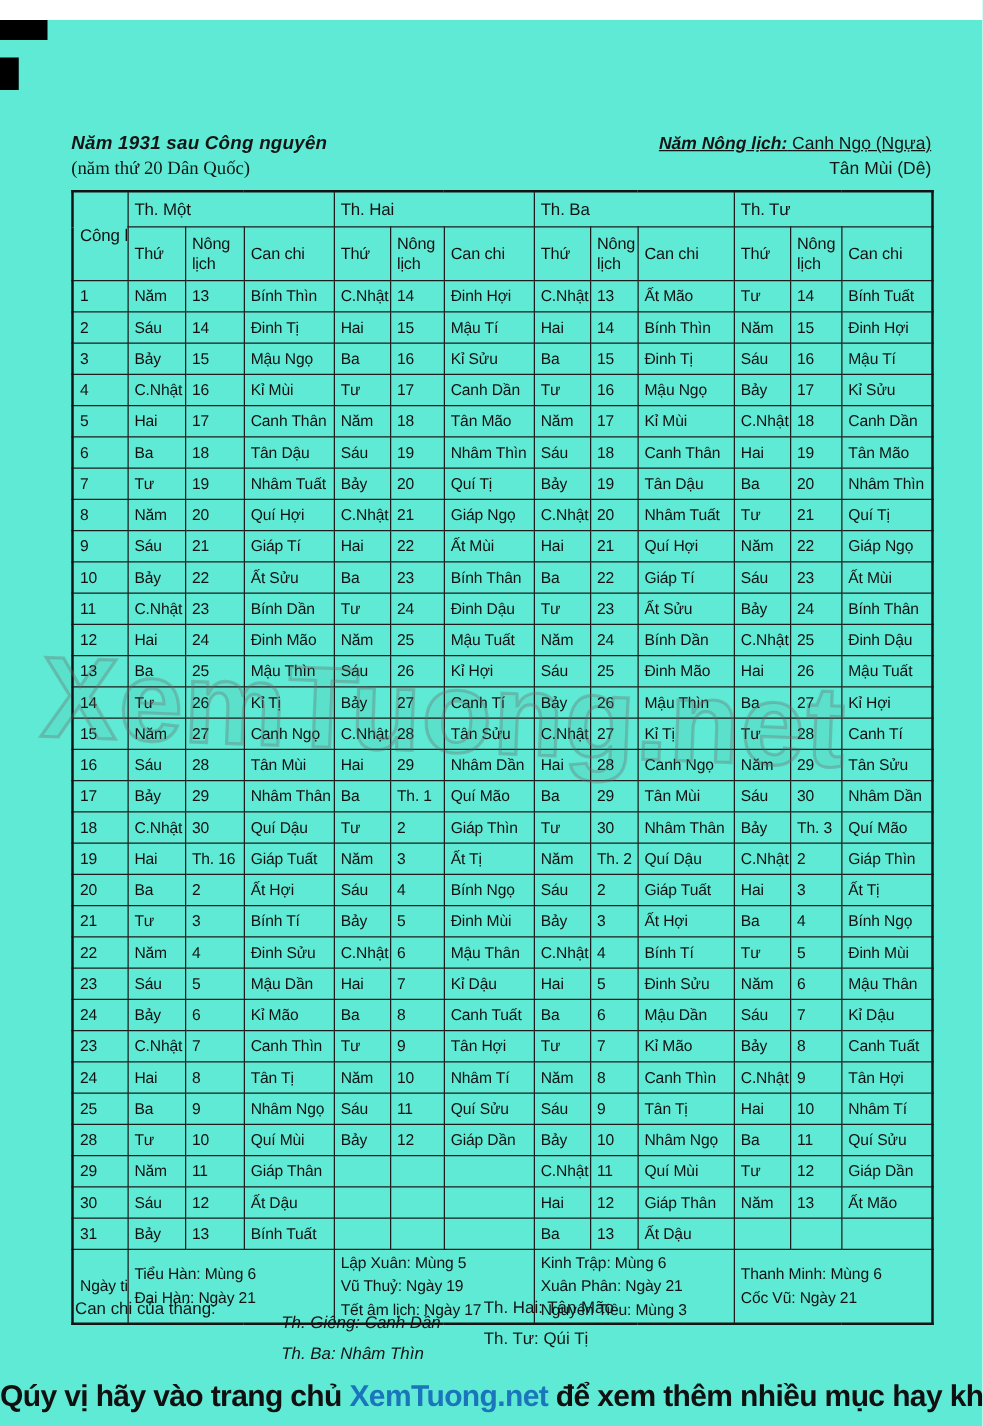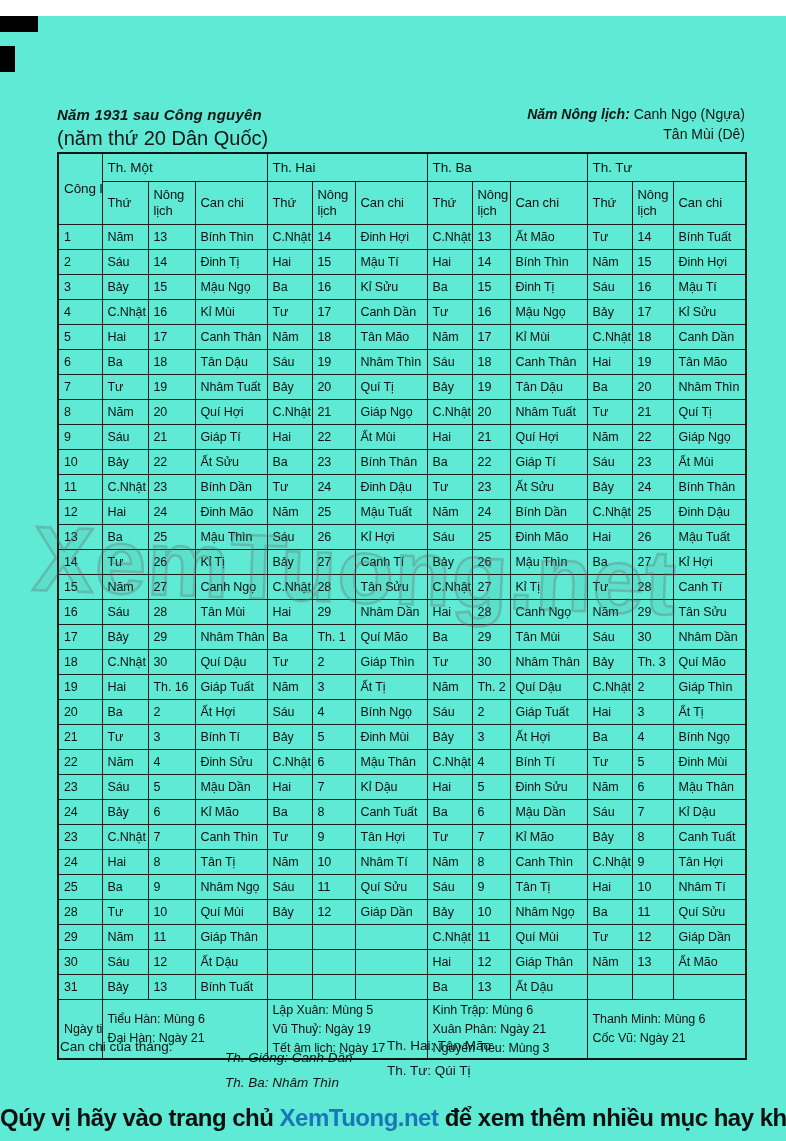"Năm Nông lịch: Canh Ngọ" .hdr-right .line { text-decoration: none -> underline }
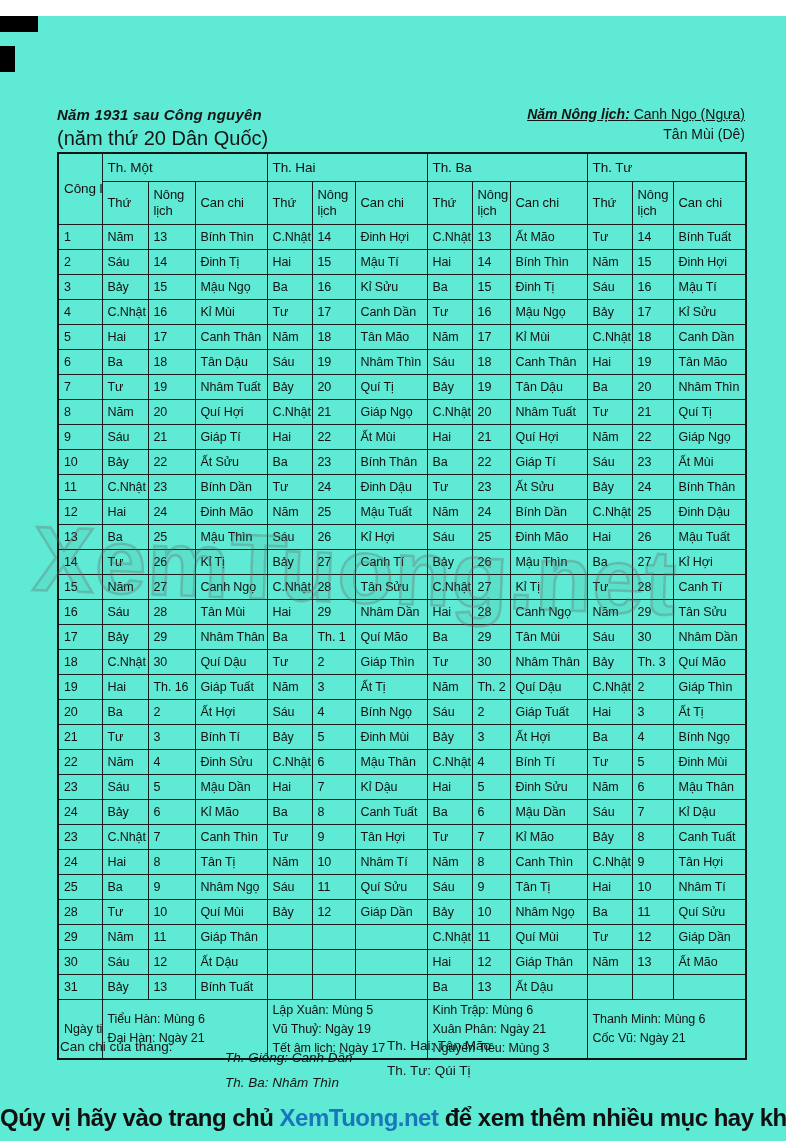"(năm thứ 20 Dân Quốc)" .hdr-sub { font-family: none -> Liberation Serif, serif; font-size: 20px -> 15px }
